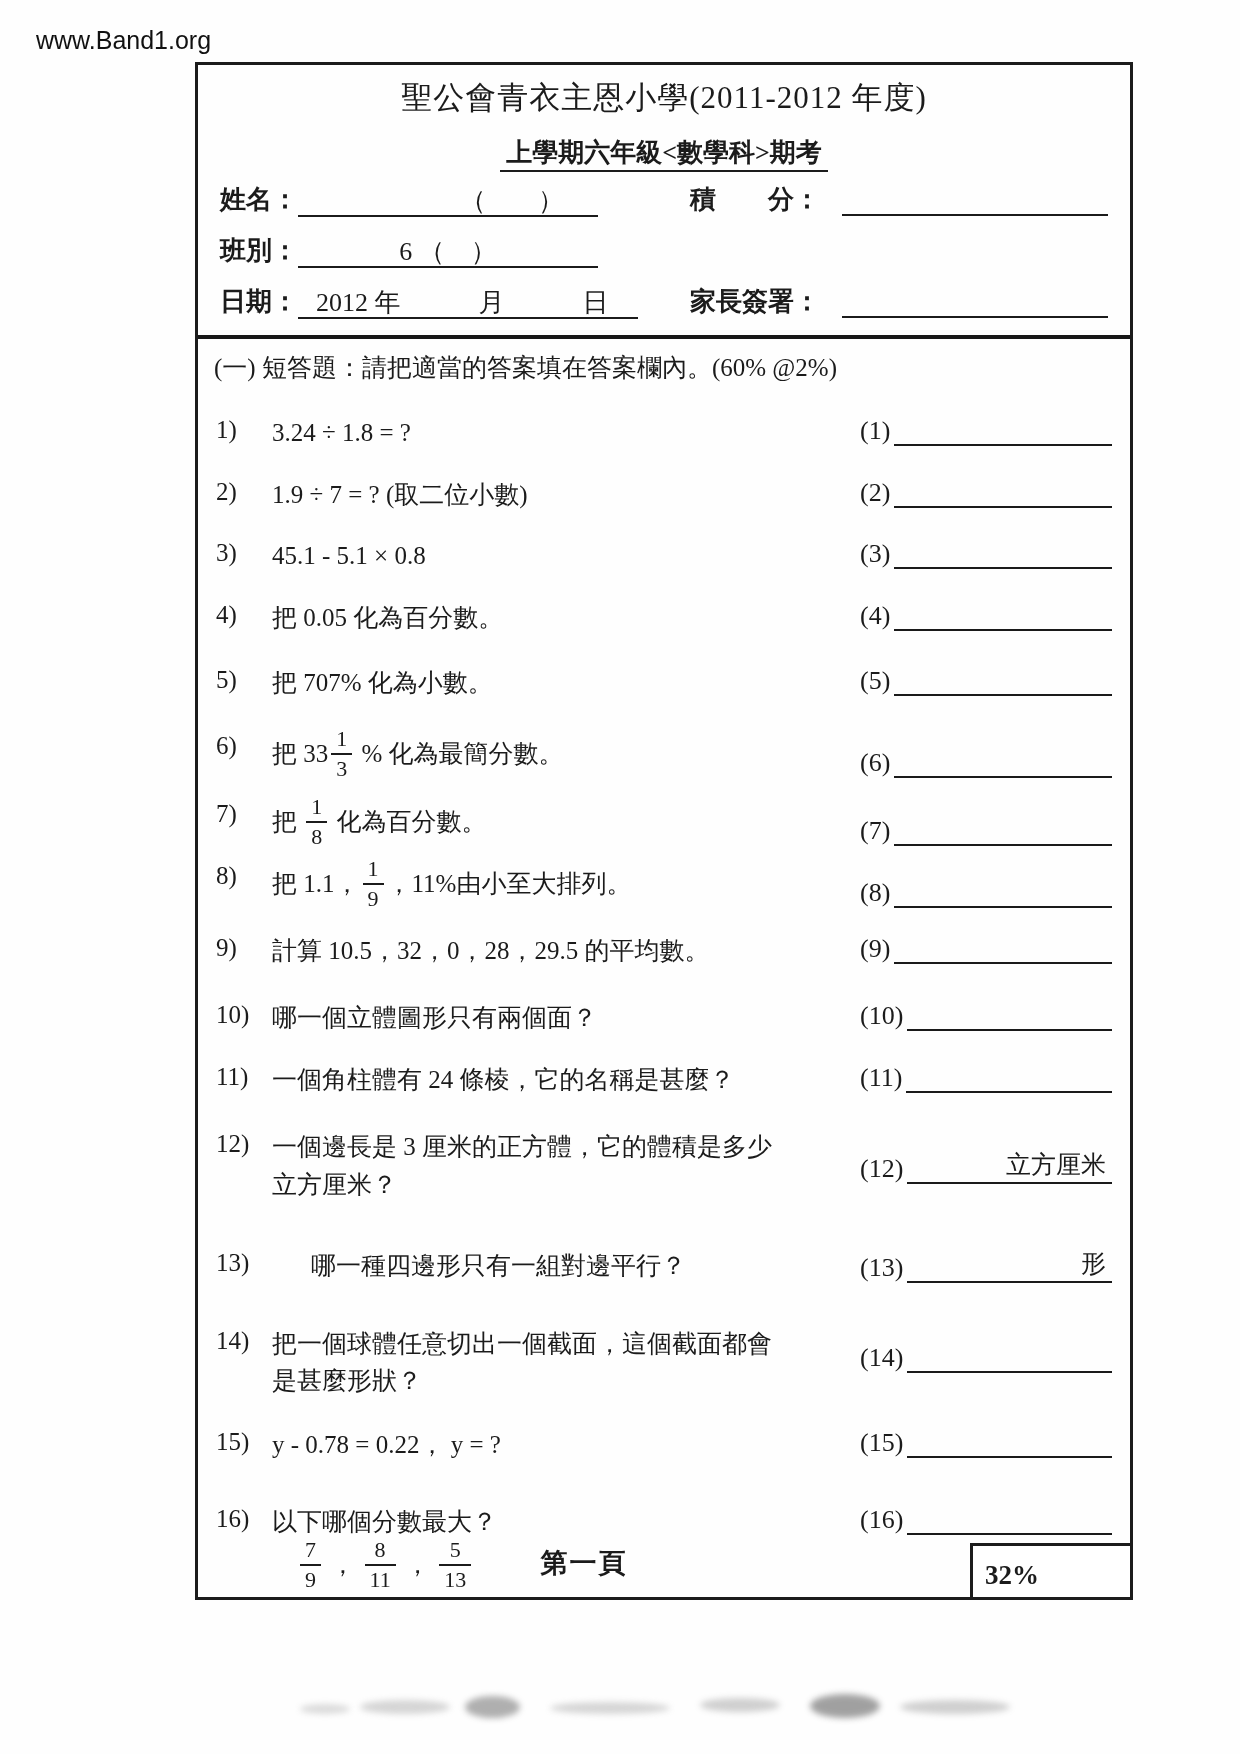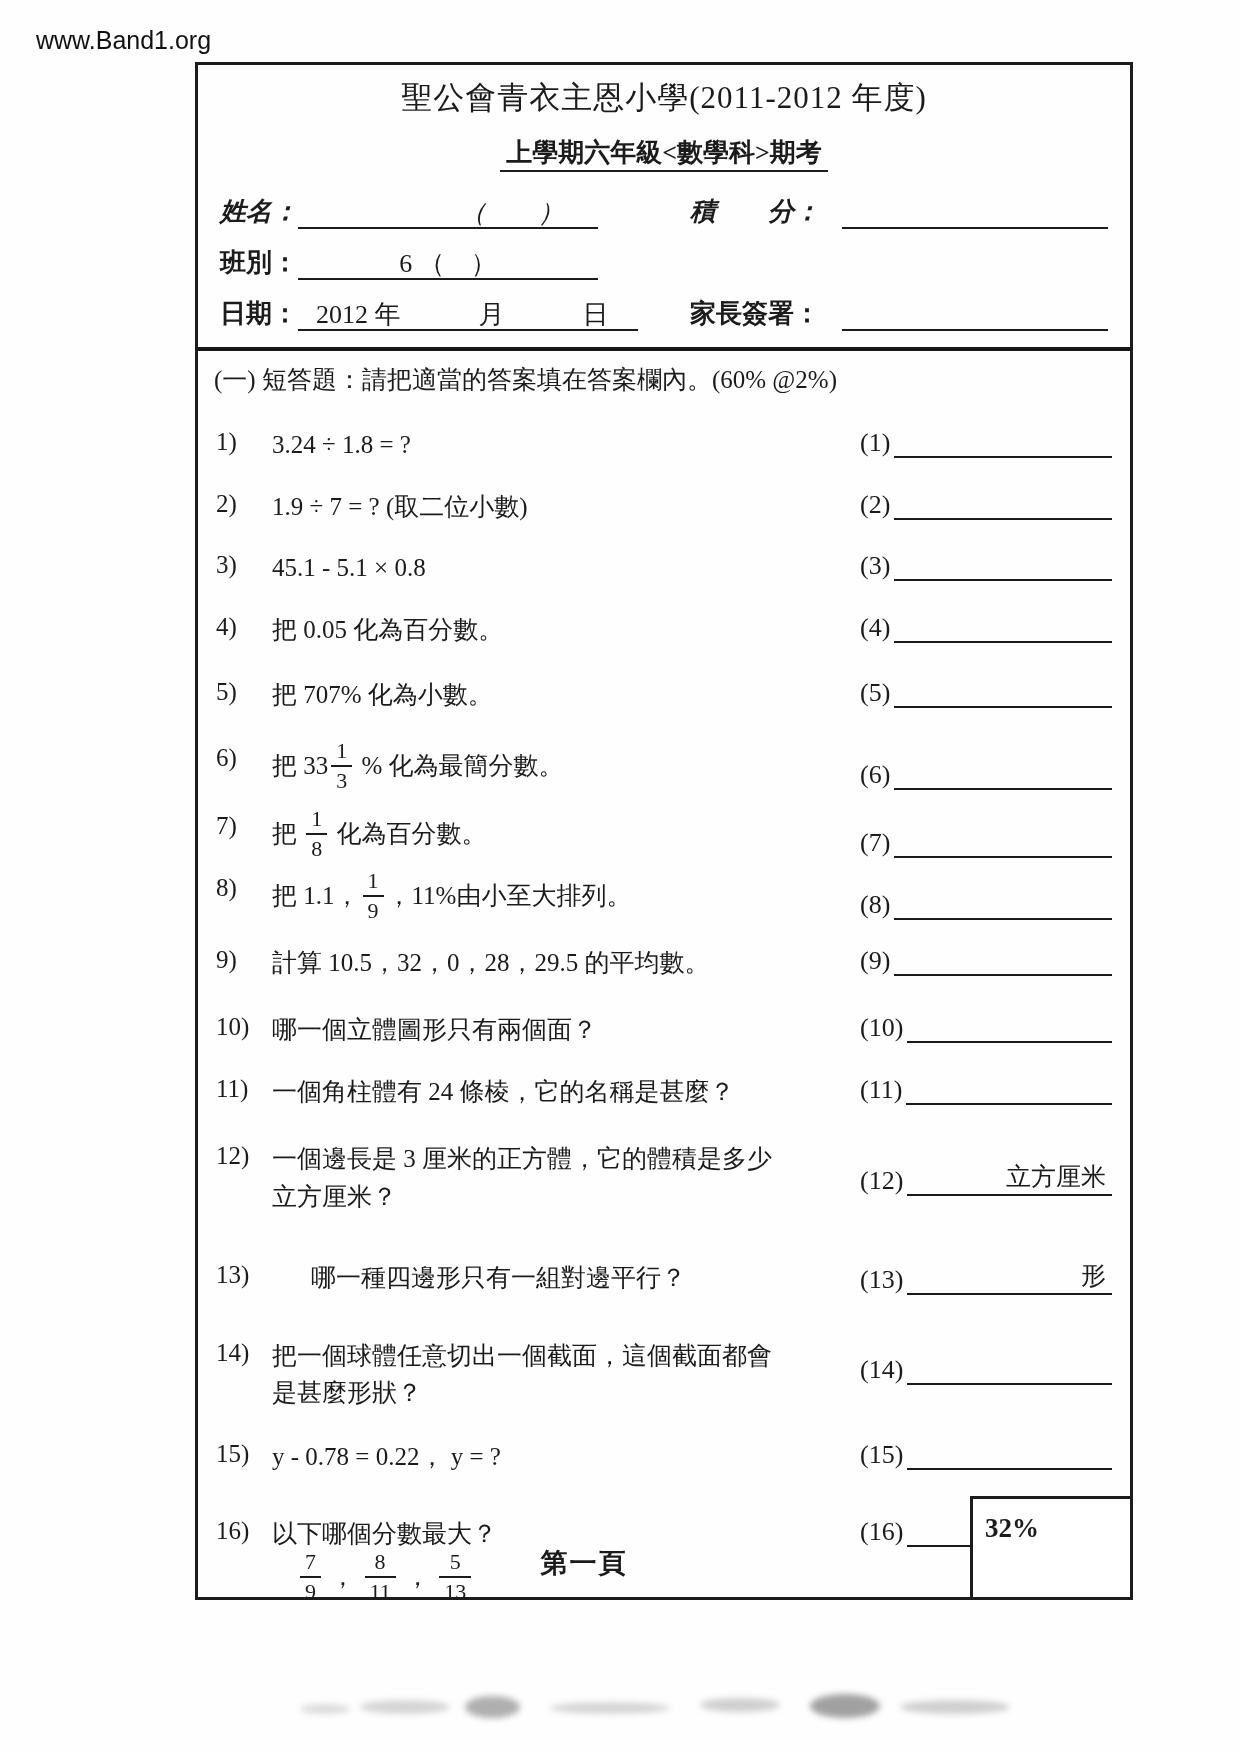"姓名：" .f-row:first-child { font-style: italic -> none; margin-top: 24px -> 12px }
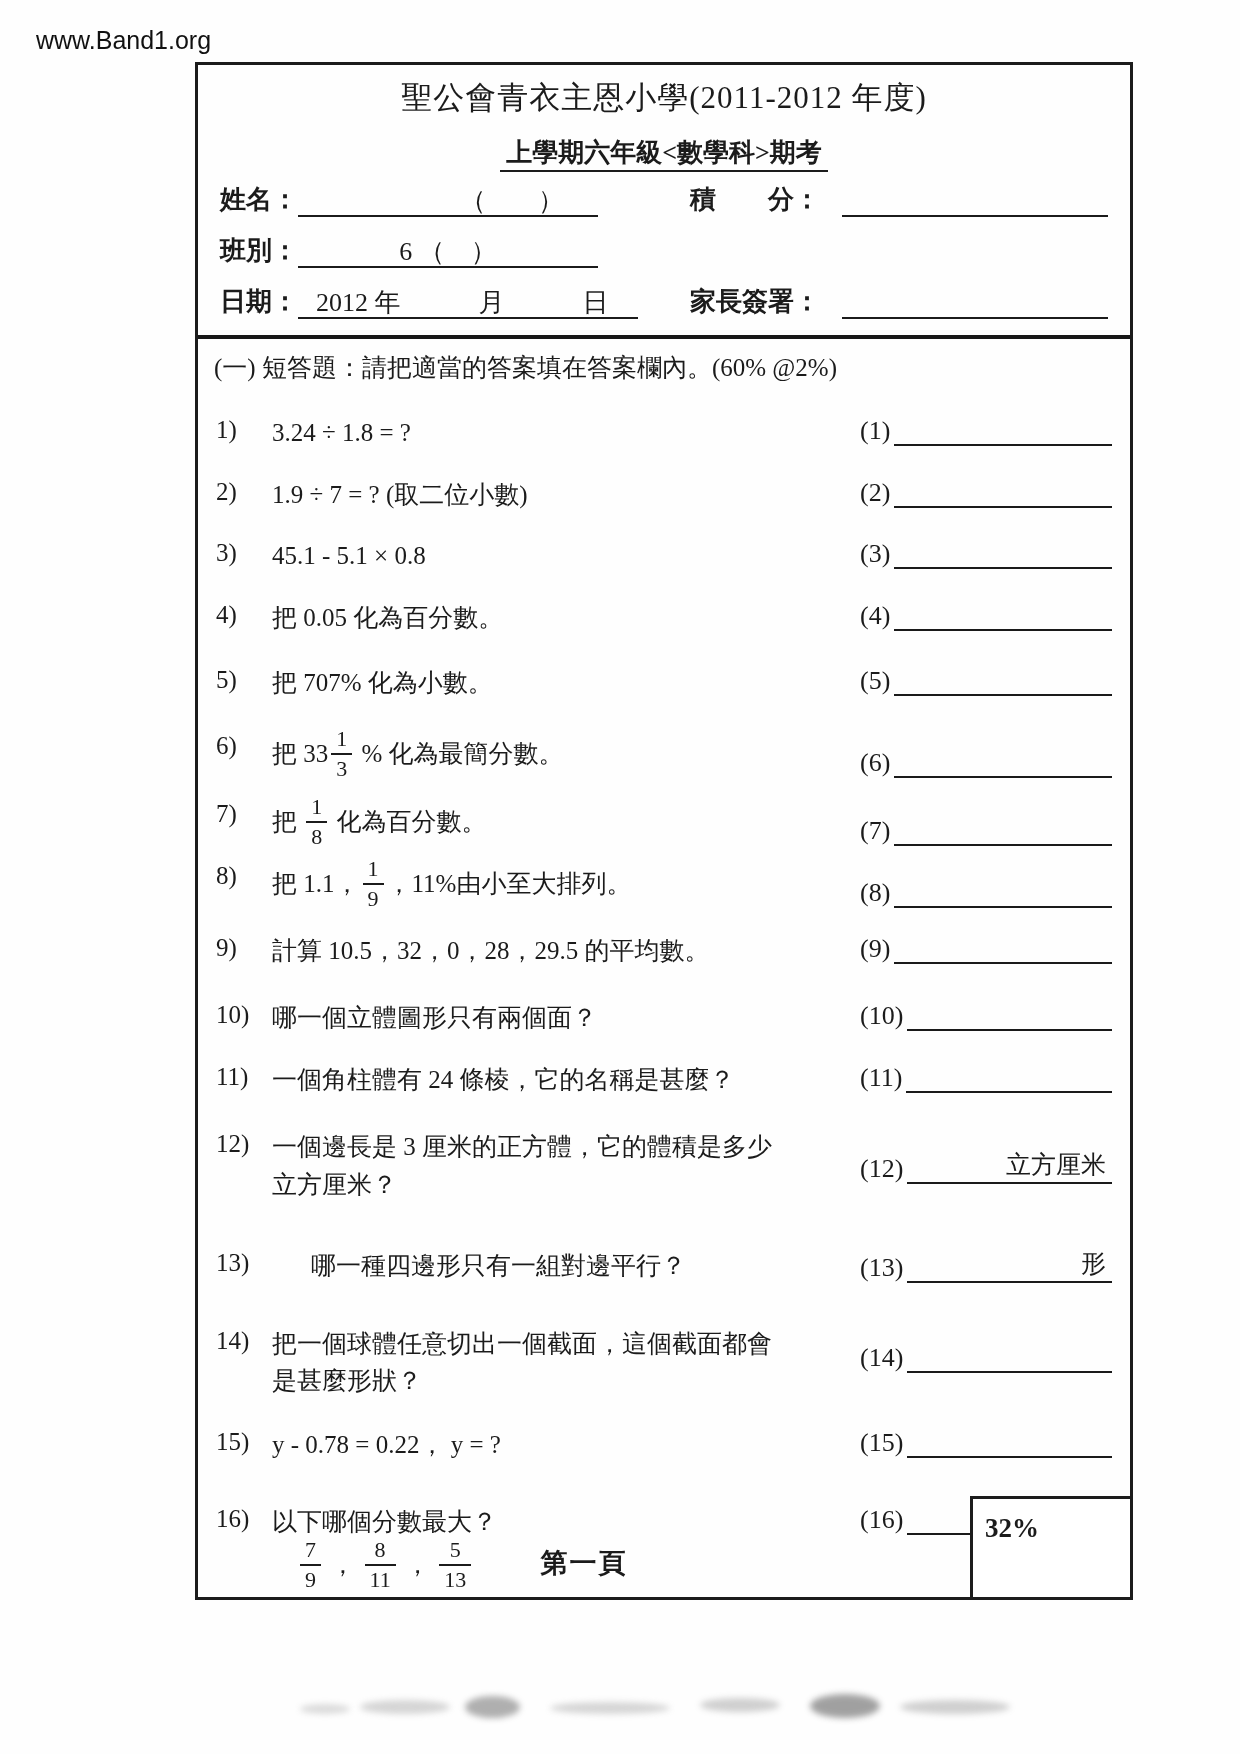"積 分：" .f-right { align-items: flex-end -> flex-start }
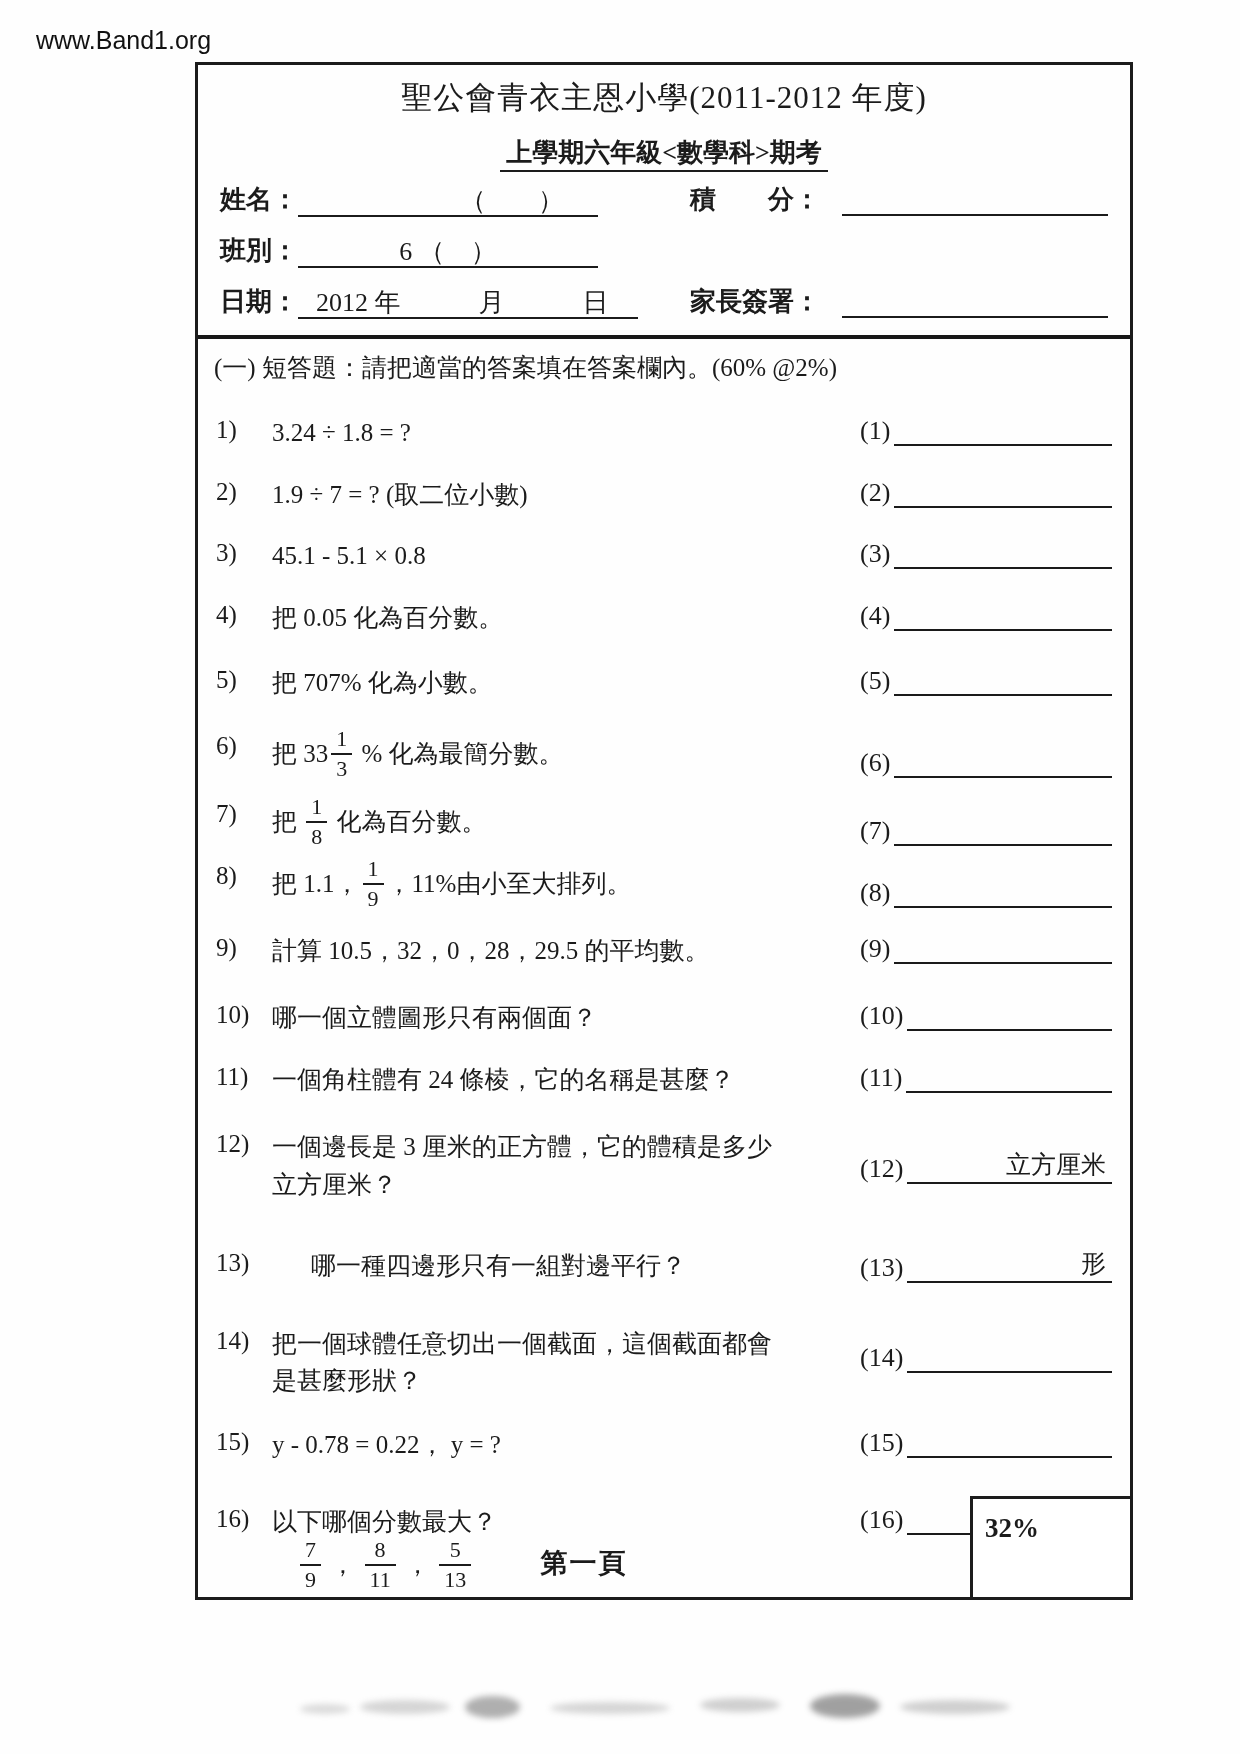"32%" .score-box { height: 101px -> 54px }
